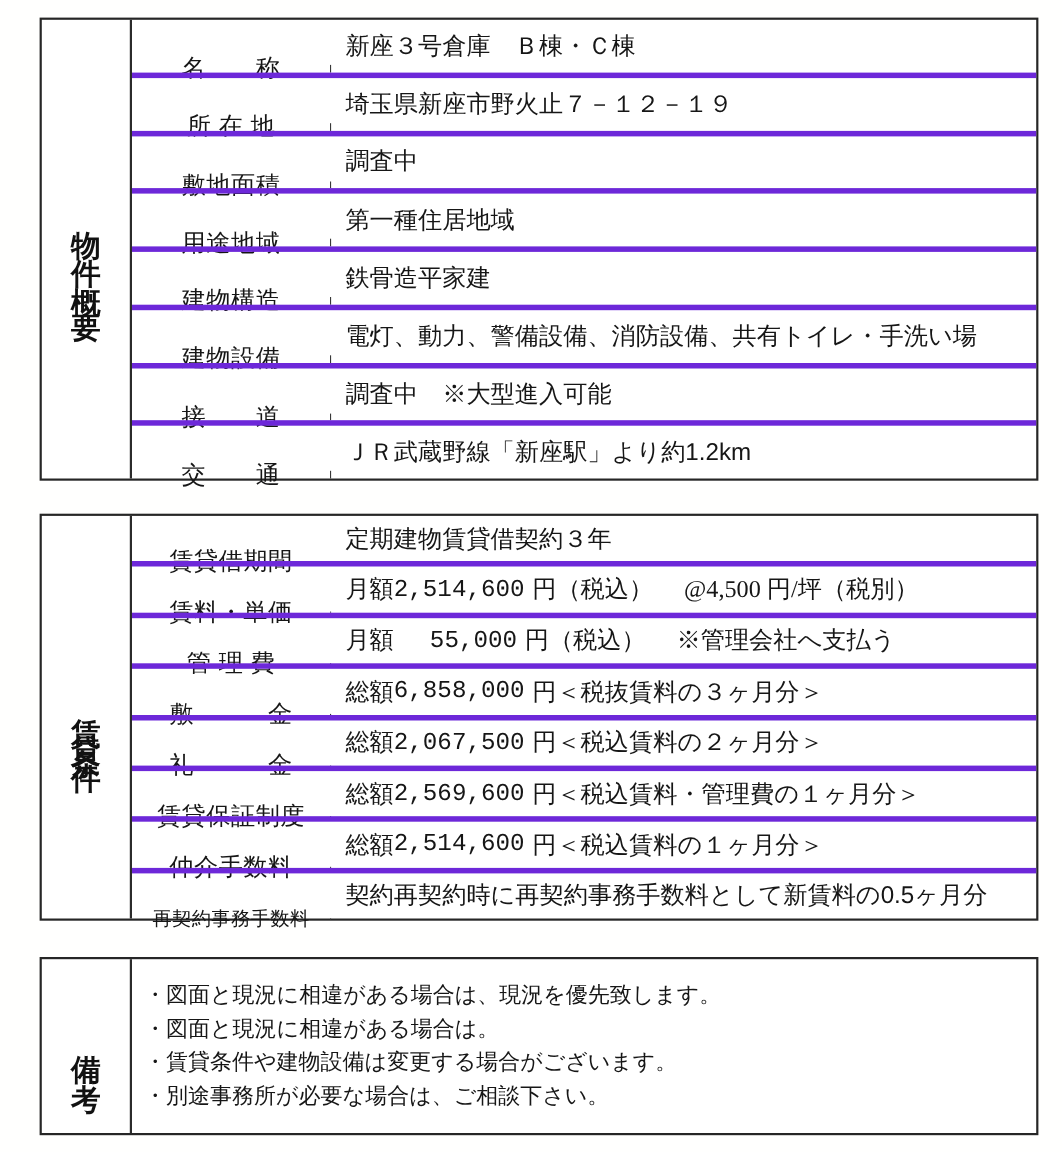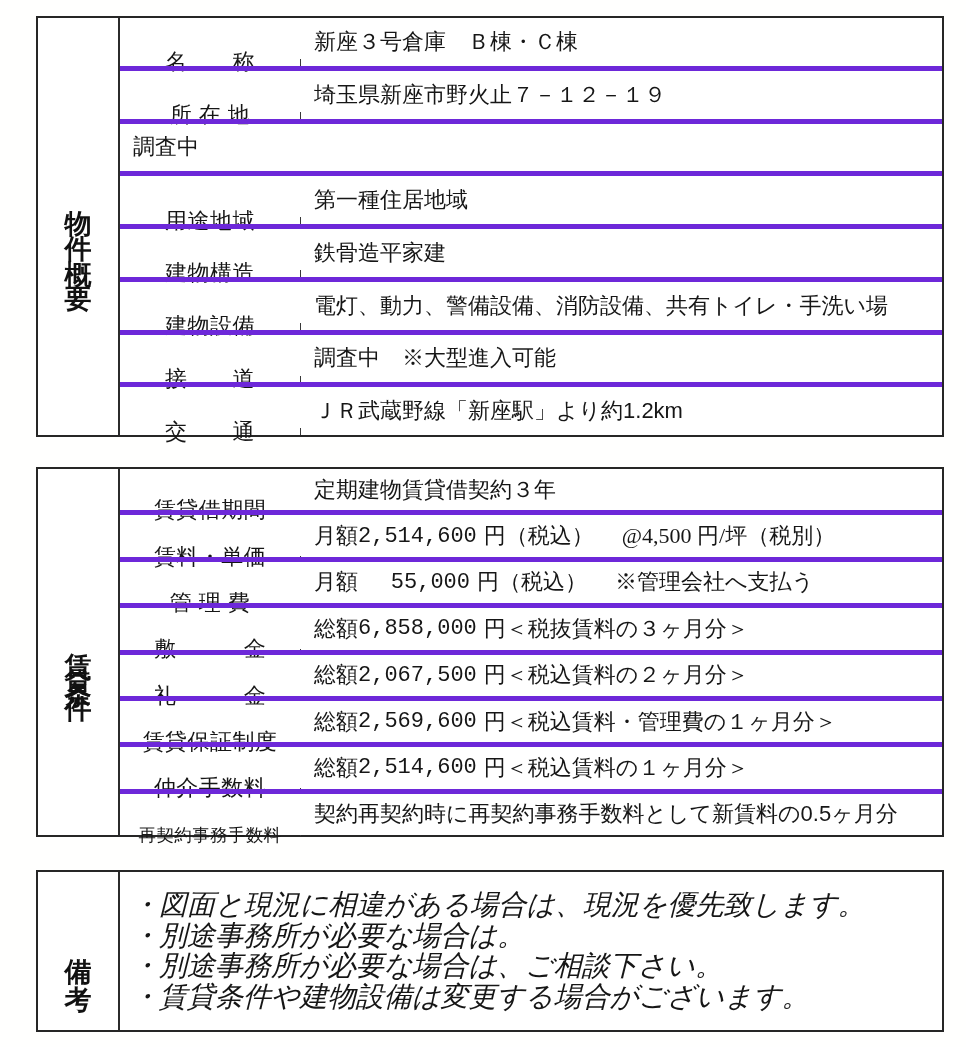"敷地面積" div.lcell { html: none -> <div>敷地面積</div> }
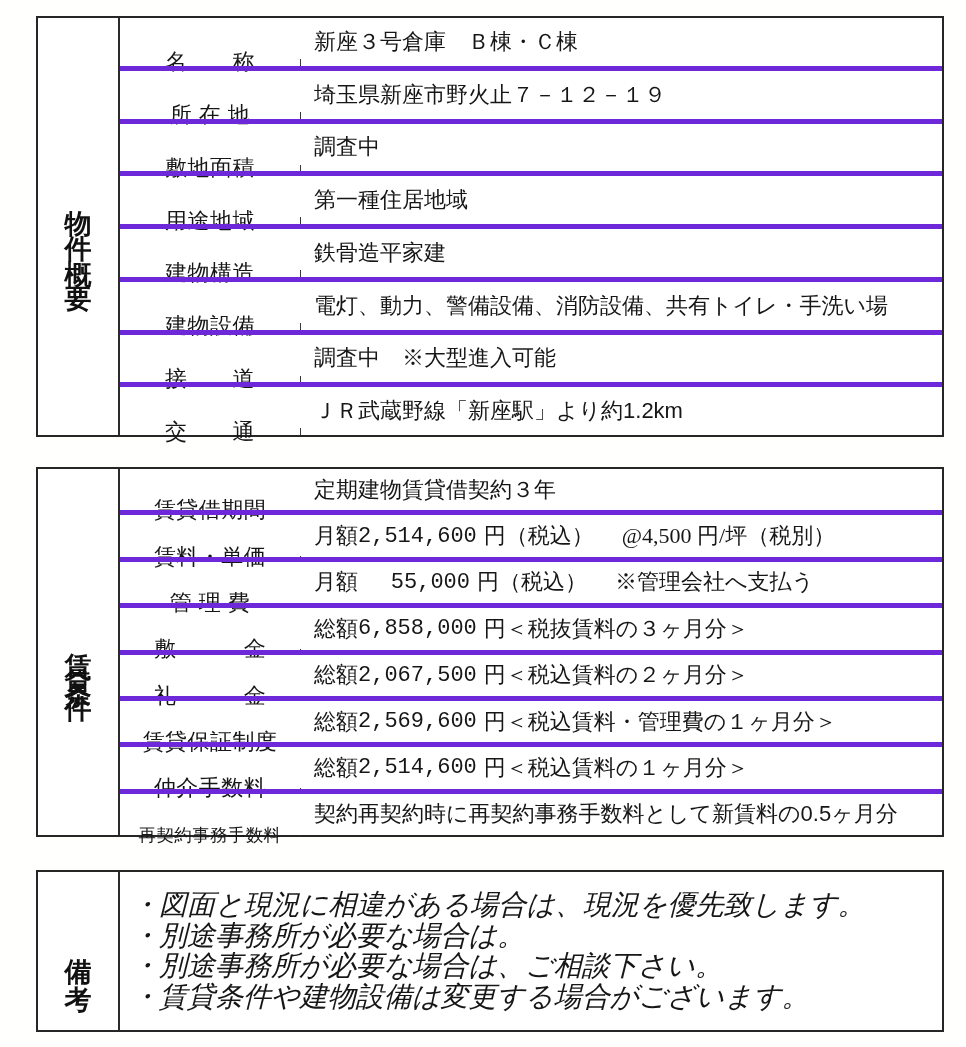"・図面と現況に相違がある場合は、現況を優先致します。" .remark { font-size: 28px -> 20px; font-style: italic -> none }
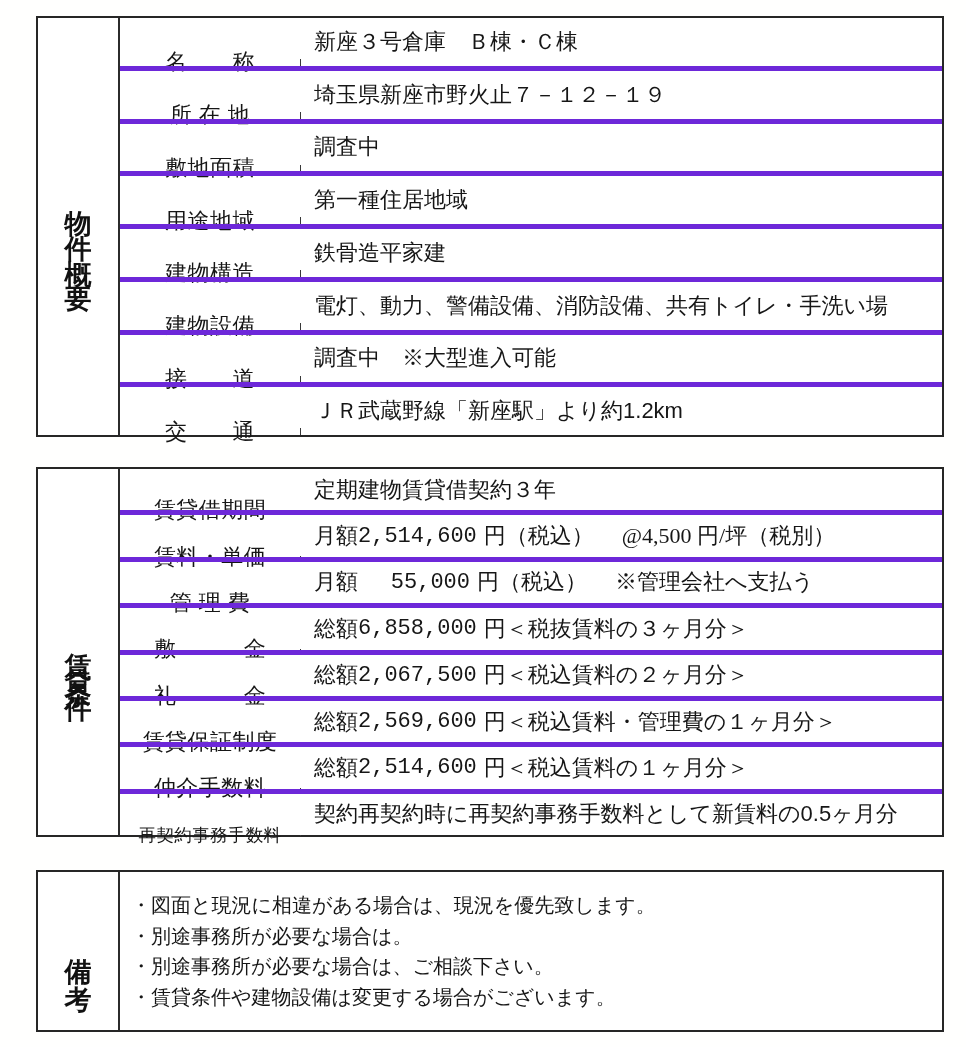"・別途事務所が必要な場合は。" div.remark { text: 別途事務所が必要な -> 図面と現況に相違がある }
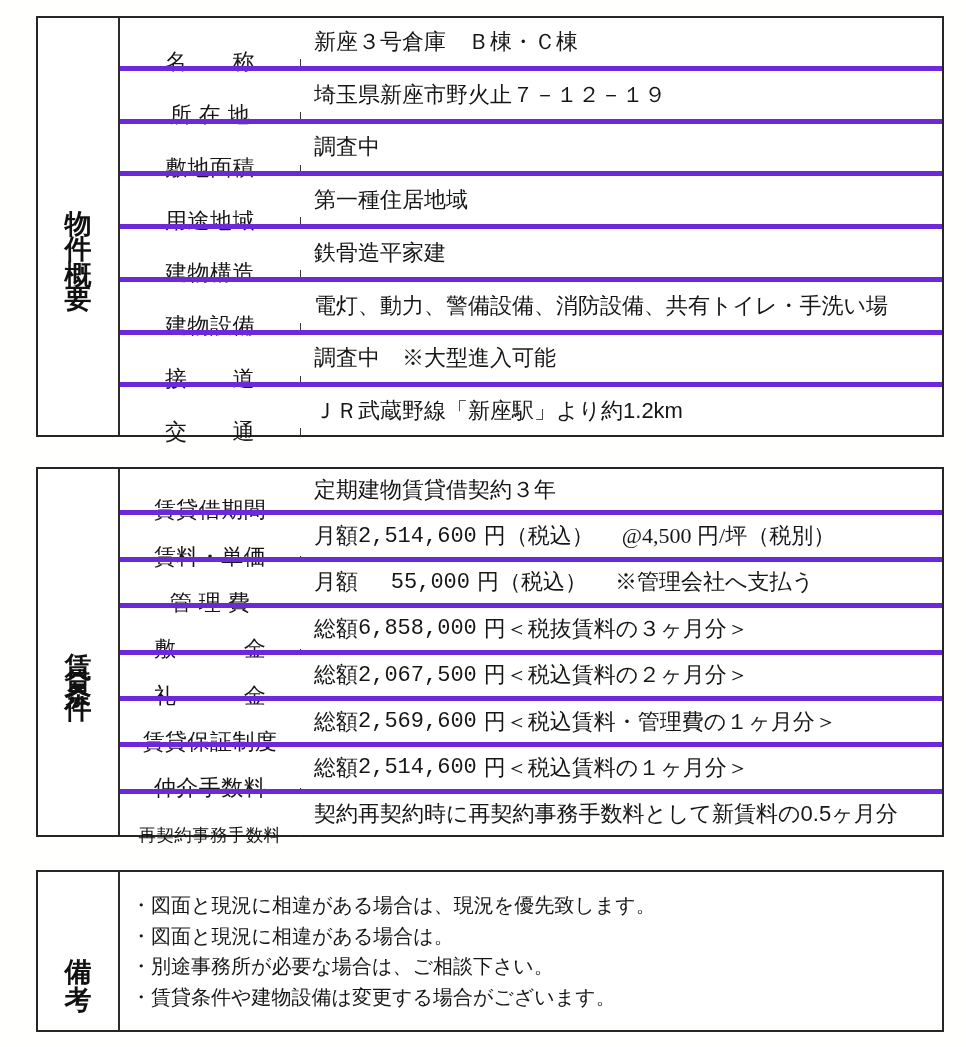"・別途事務所が必要な場合は、ご相談下さい。" div.remark { order: before "・賃貸条件や建物設備は変更する場合がございます。" -> after "・賃貸条件や建物設備は変更する場合がございます。" }
